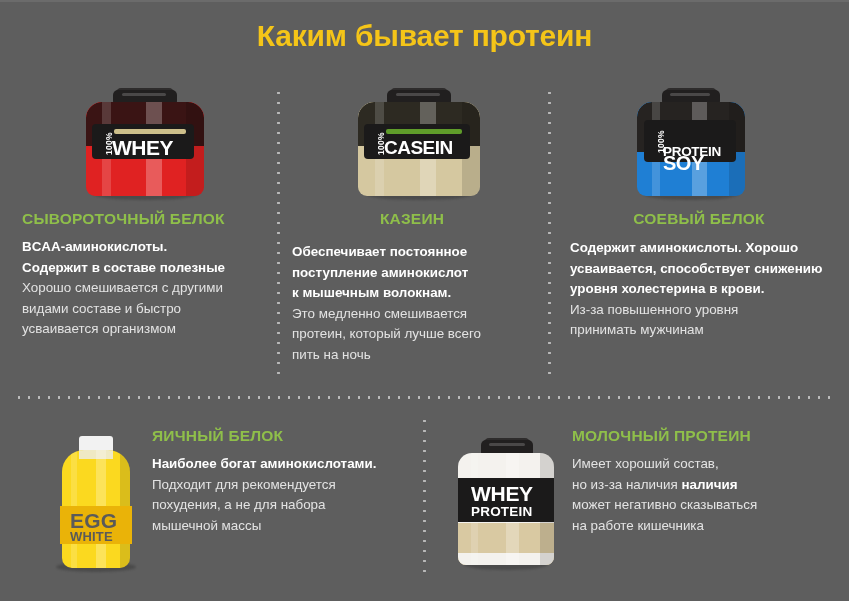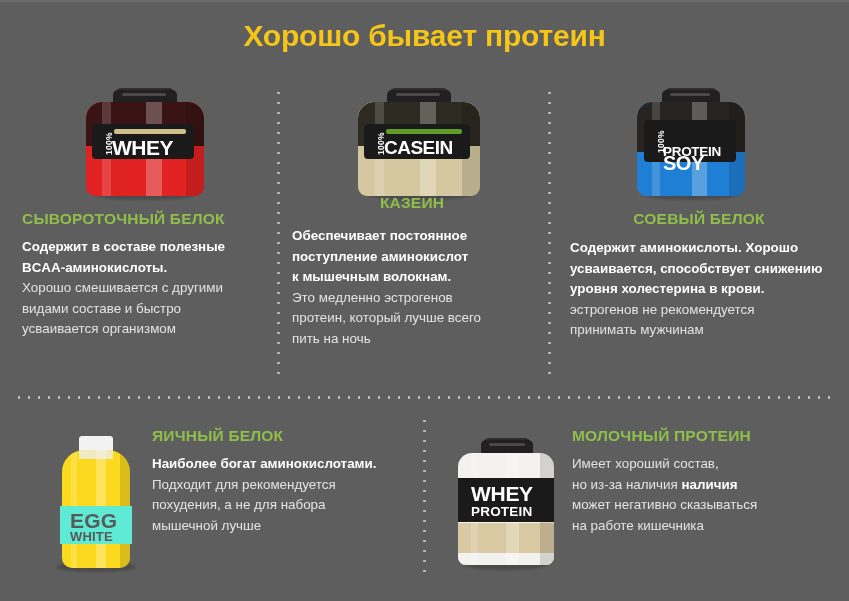"Хорошо бывает протеин" div.title { text: Хорошо -> Каким }
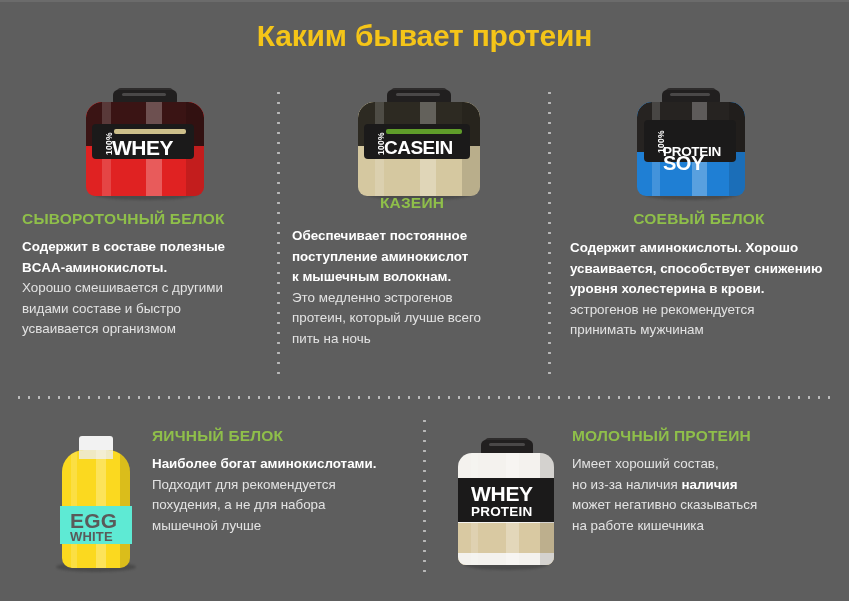"КАЗЕИН" div.col { top: 192px -> 208px }
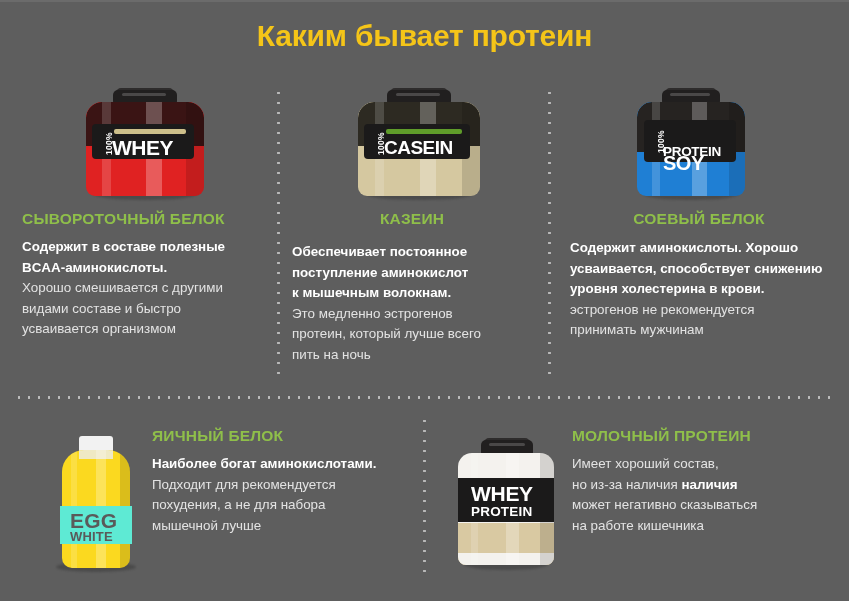"Содержит в составе полезные" div.b { order: before "BCAA-аминокислоты." -> after "BCAA-аминокислоты." }
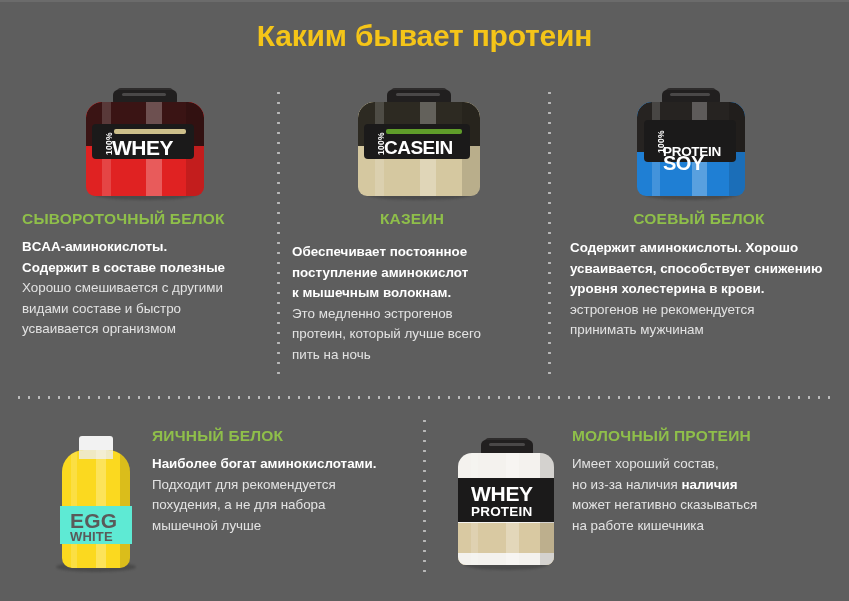"Это медленно эстрогенов" div { text: эстрогенов -> смешивается }
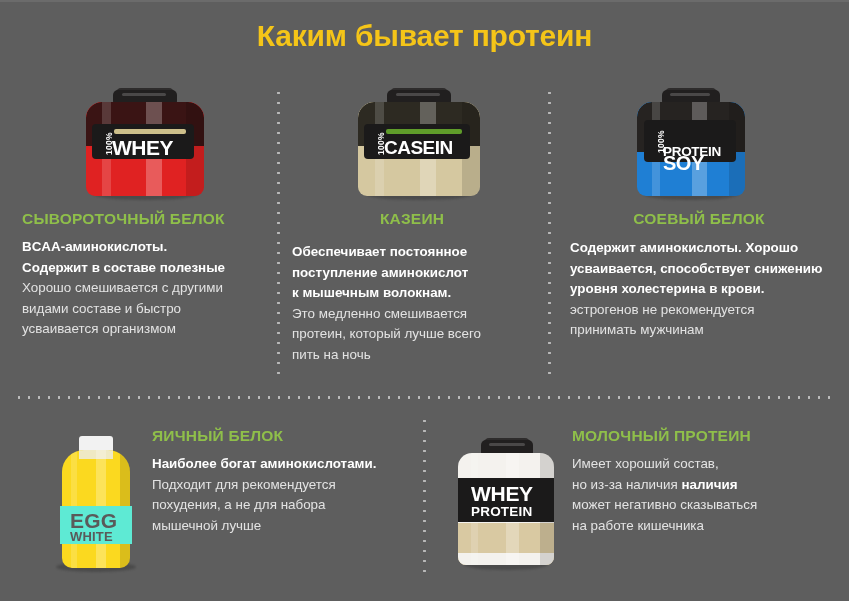"Из-за повышенного уровня" div { html: none -> <div>Из-за повышенного уровня</div> }
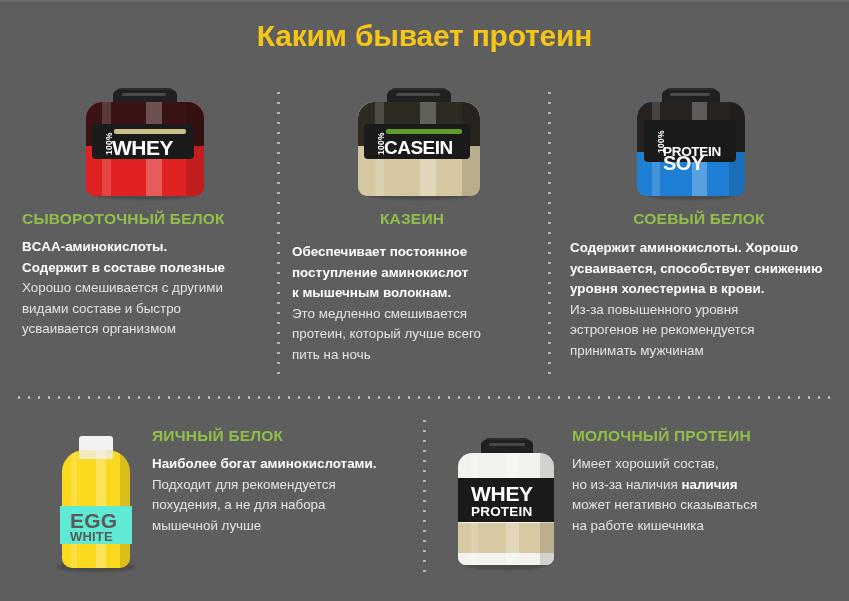"эстрогенов не рекомендуется" div { html: <div>эстрогенов не рекомендуется</div> -> none }
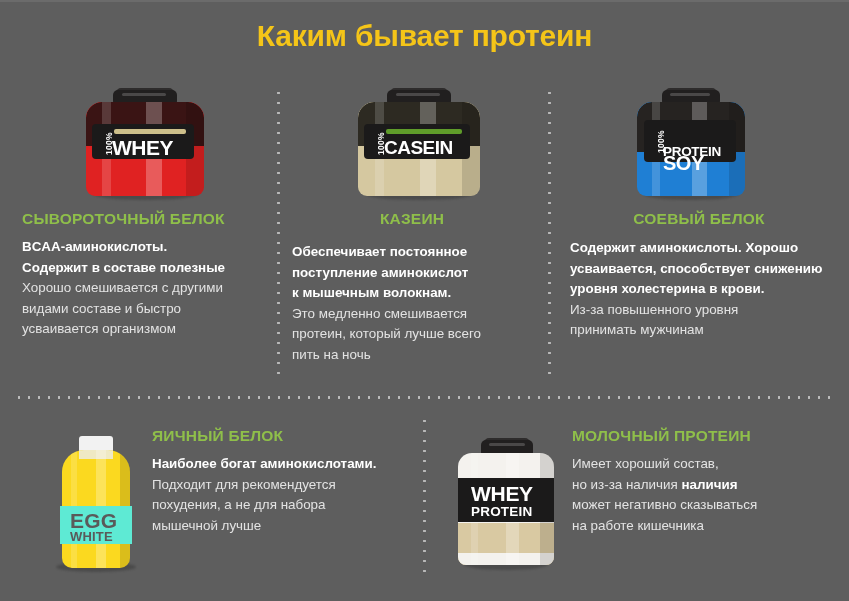"EGG" div { background: #5eead4 -> #eab308 }
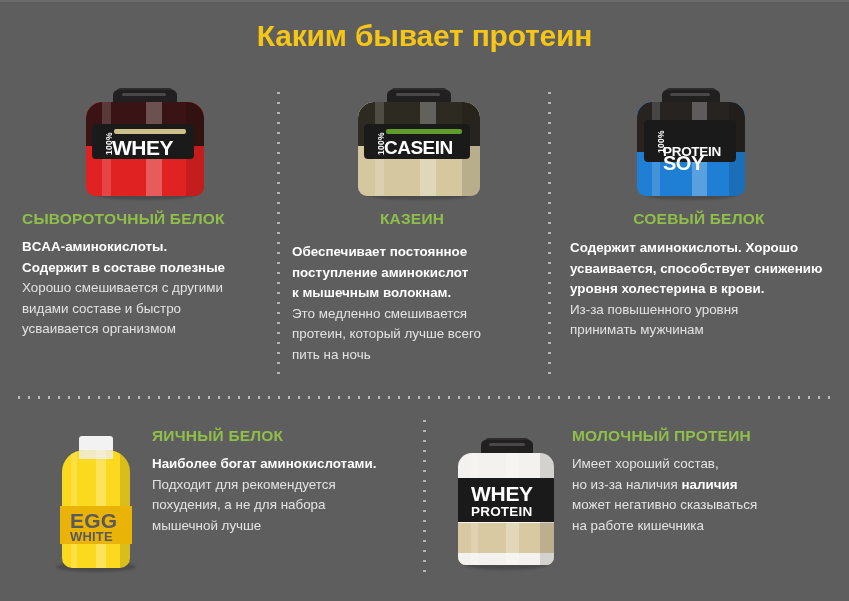"мышечной лучше" div { text: лучше -> массы }
